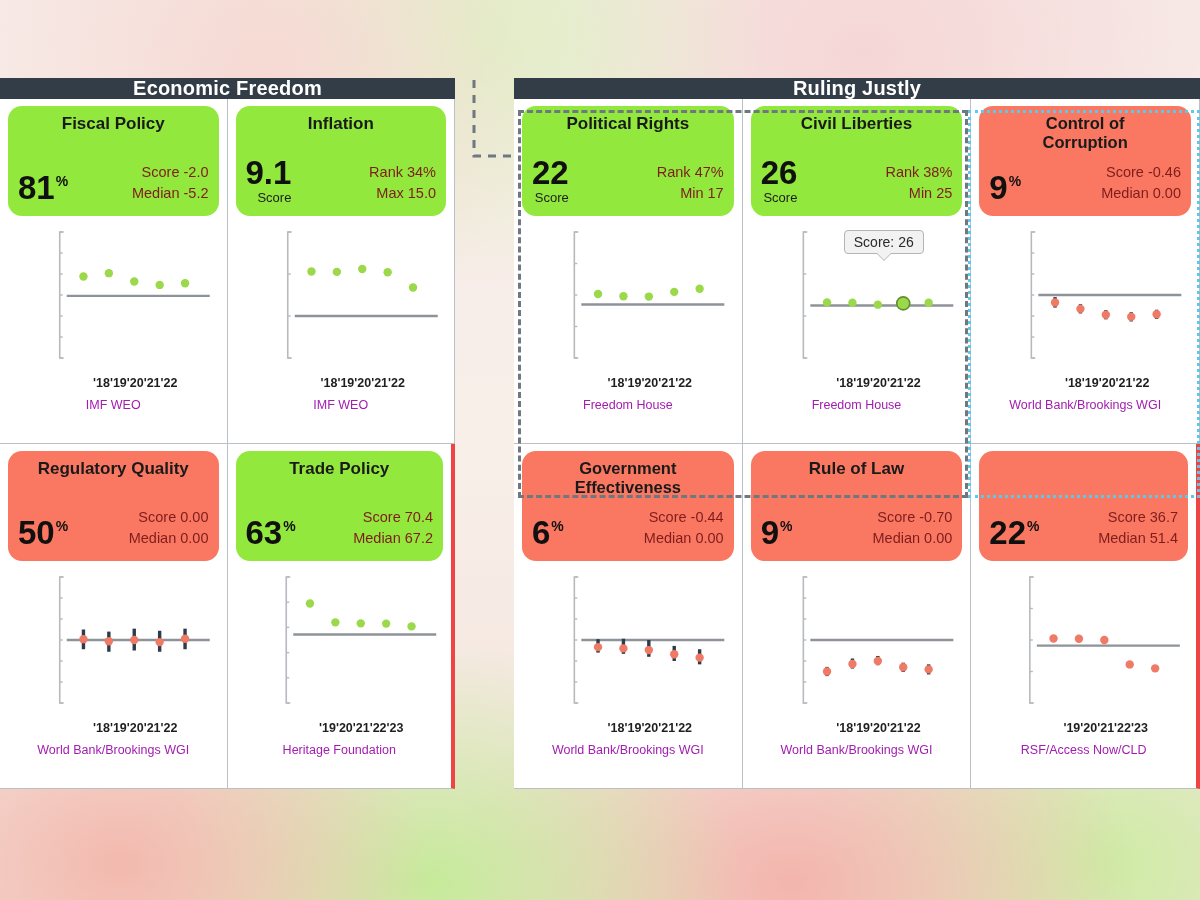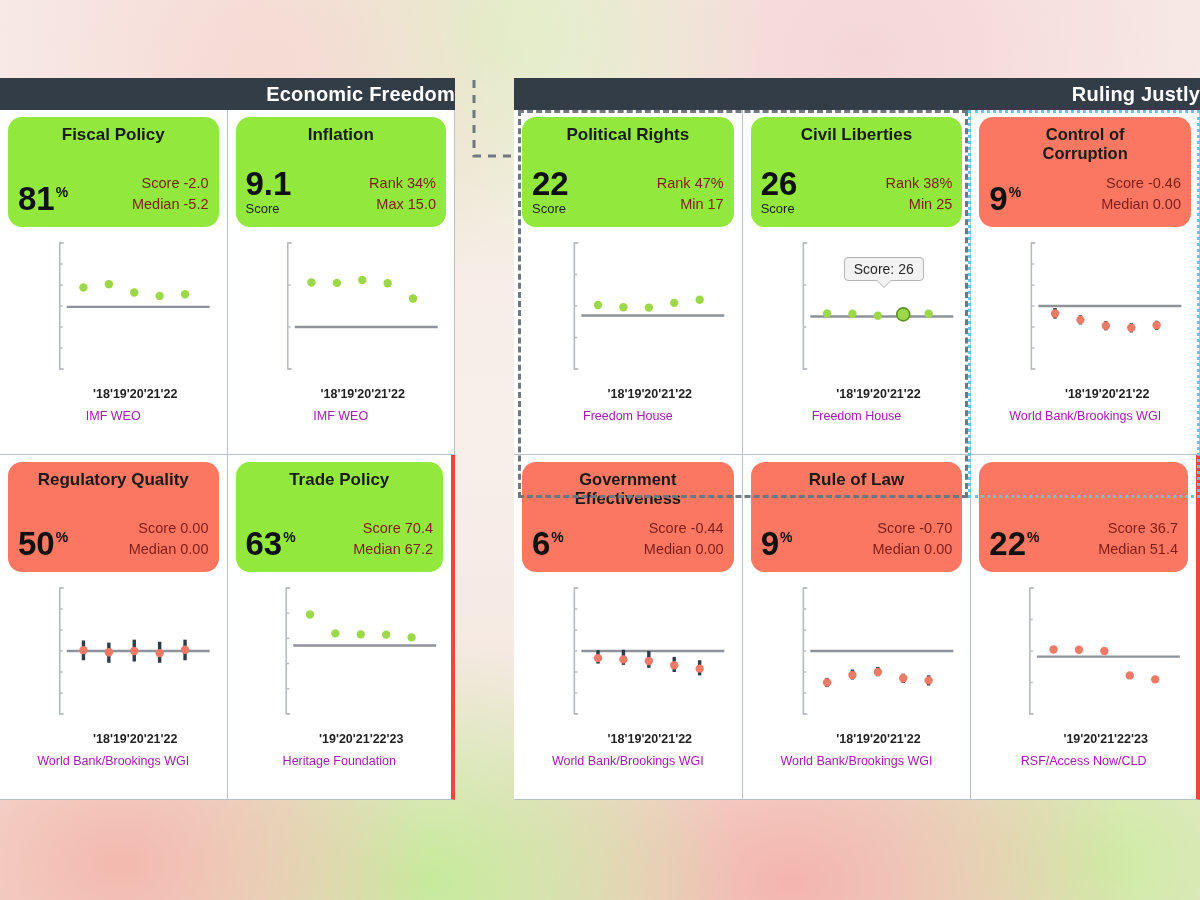"Economic Freedom" .section-head { height: 32px -> 21px; justify-content: flex-end -> center }
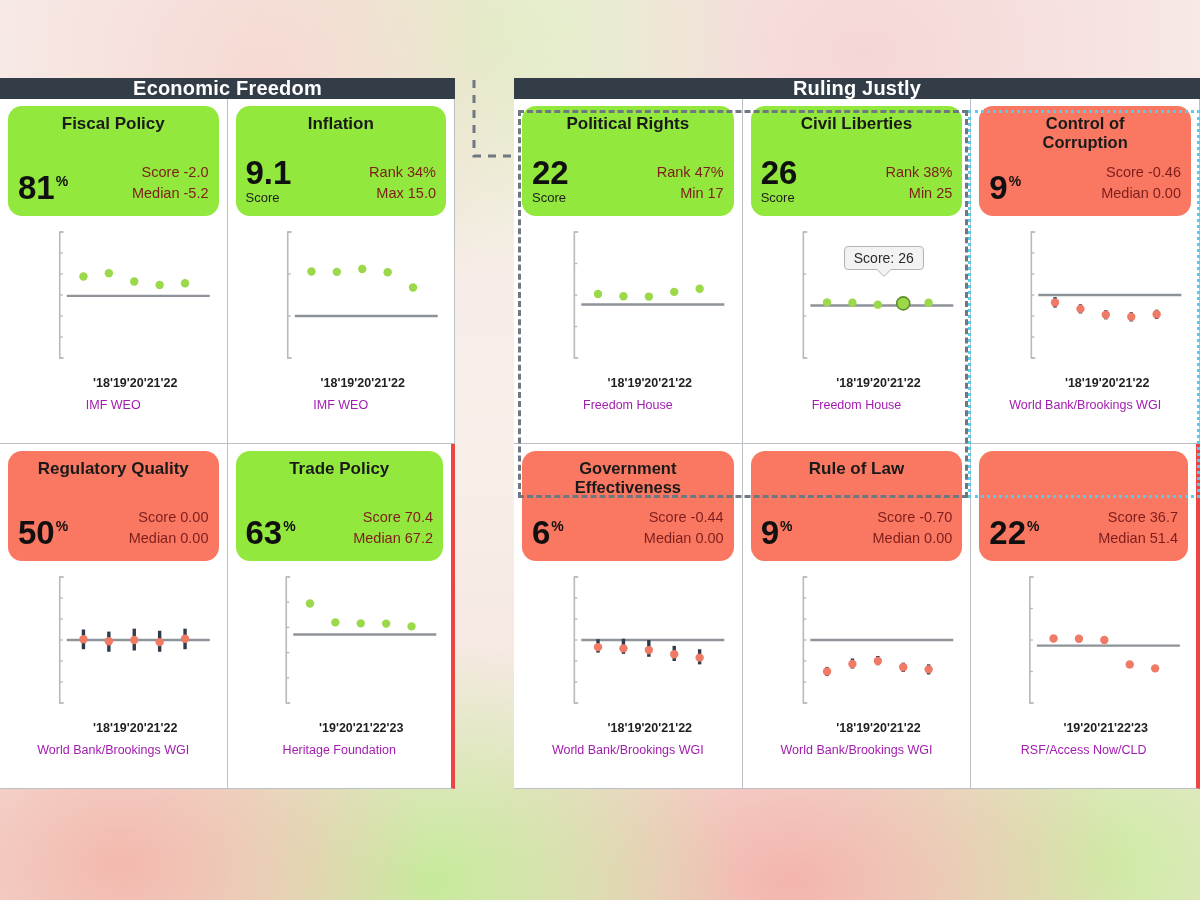"81" .big-wrap { align-items: none -> flex-end }
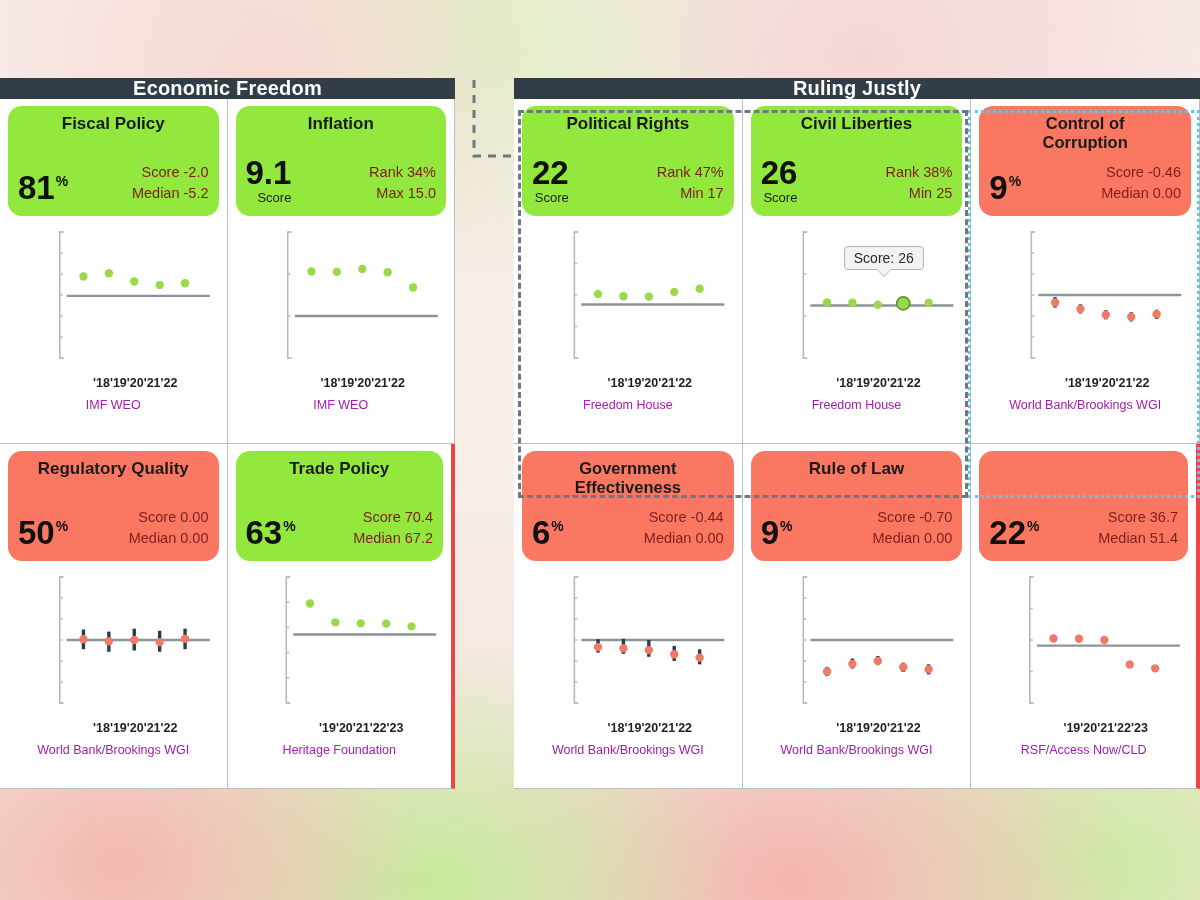"Score: 26" div.tooltip { top: 22px -> 6px }
